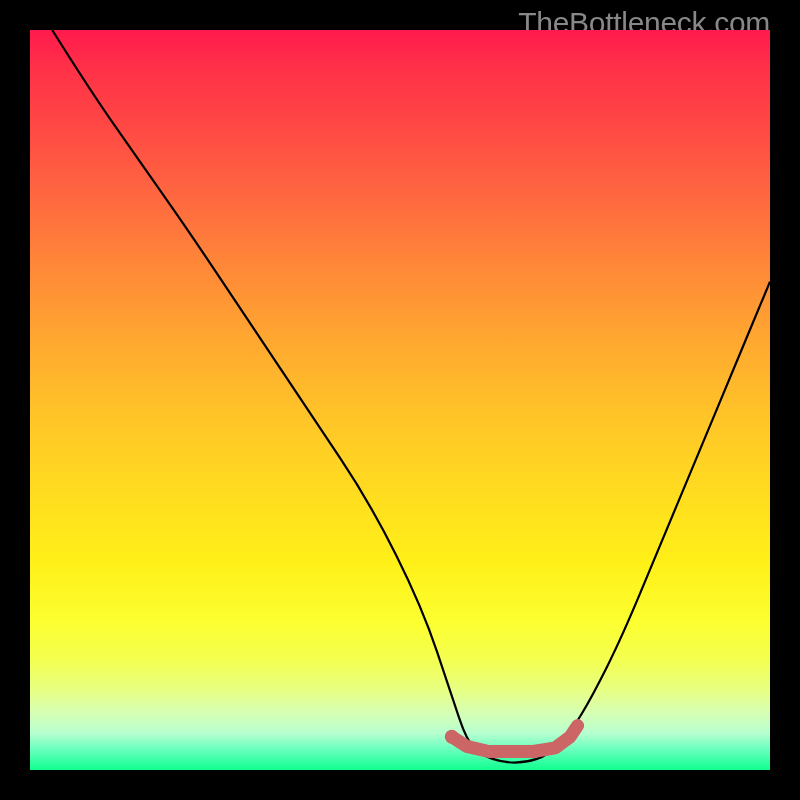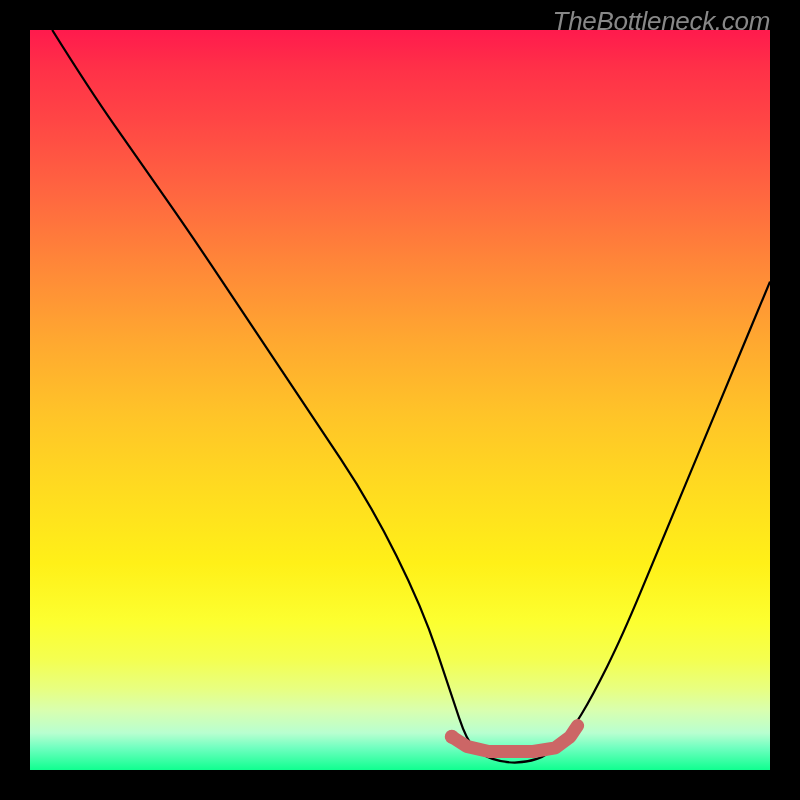"TheBottleneck.com" .watermark { font-size: 26px -> 30px; font-style: italic -> none }
